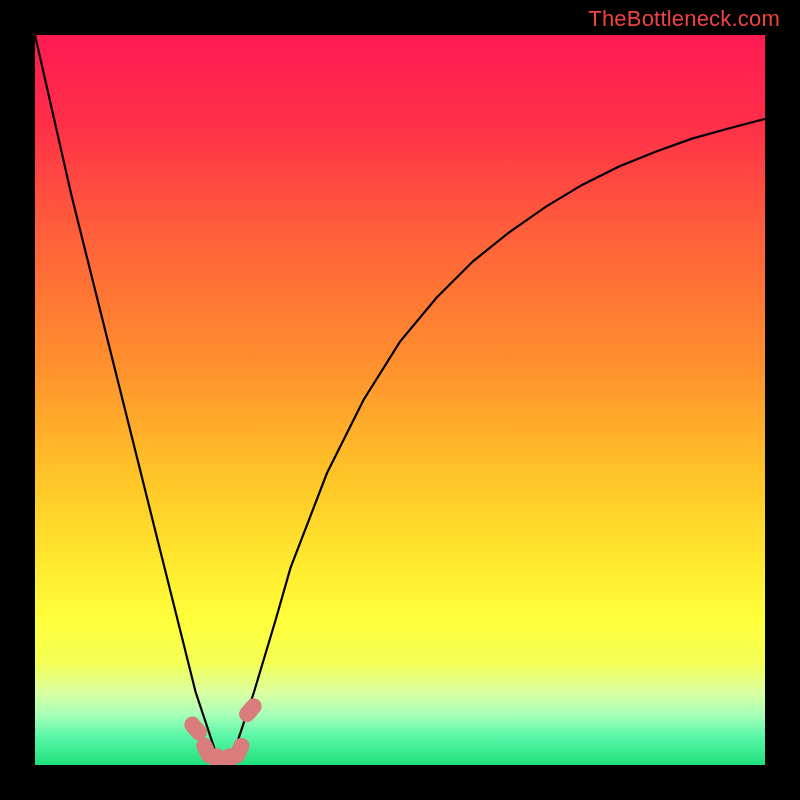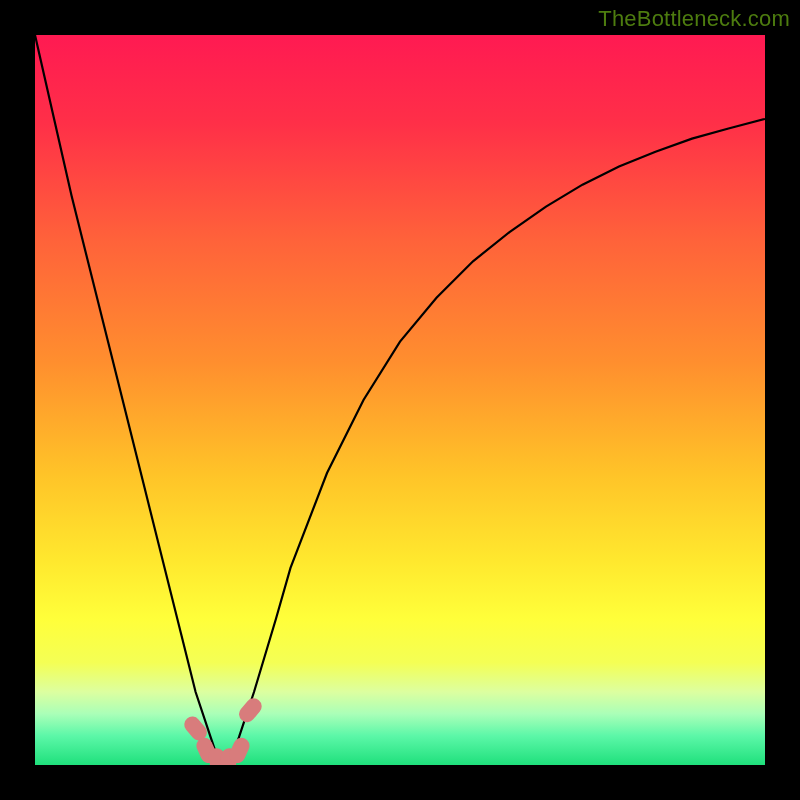"TheBottleneck.com" .watermark { color: #4d7c0f -> #ef4444; right: 10px -> 20px }
